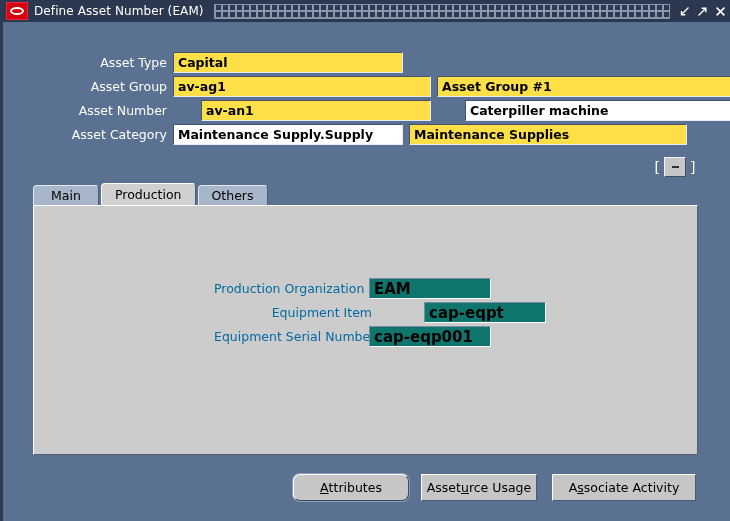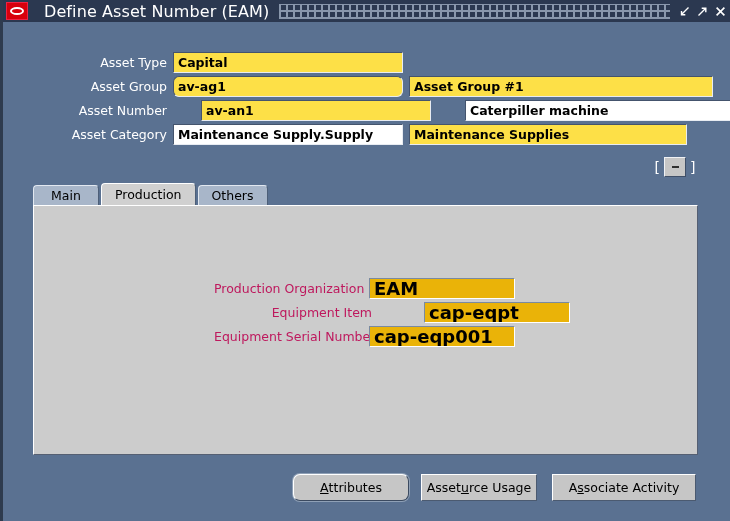"Define Asset Number (EAM)" #window-title { font-size: 16px -> 12px; margin-left: 16px -> 6px }
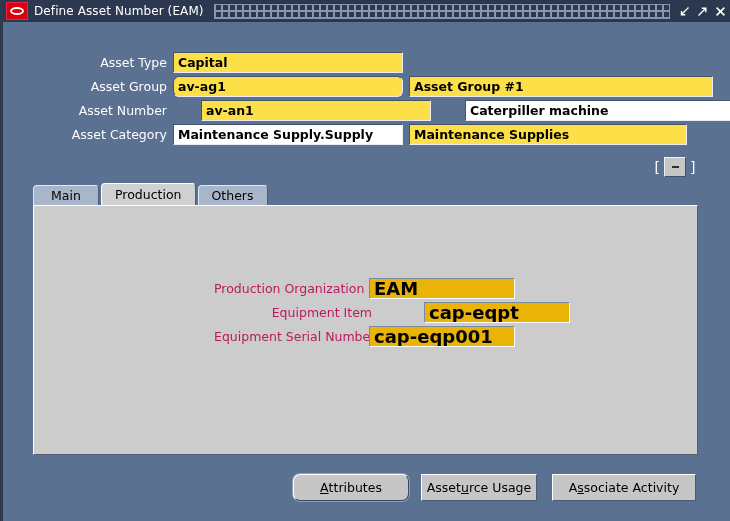"av-ag1" div.field-box { border-radius: 6px -> none; width: 230px -> 258px }
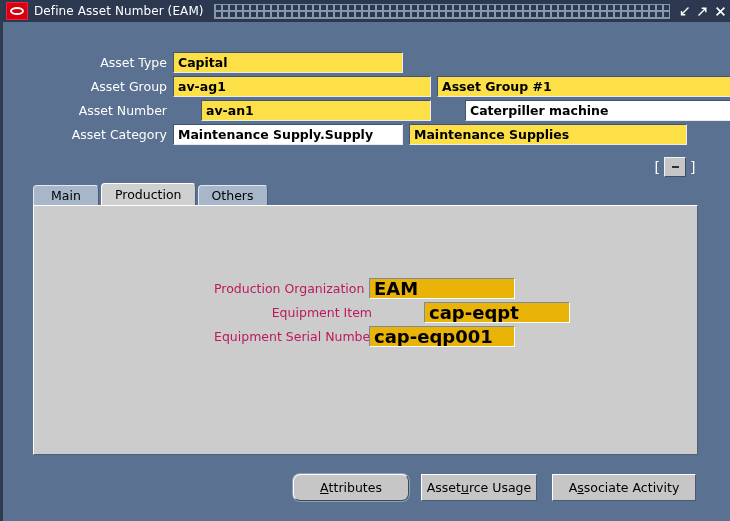"Production Organization" .panel-label { color: #be185d -> #0369a1 }
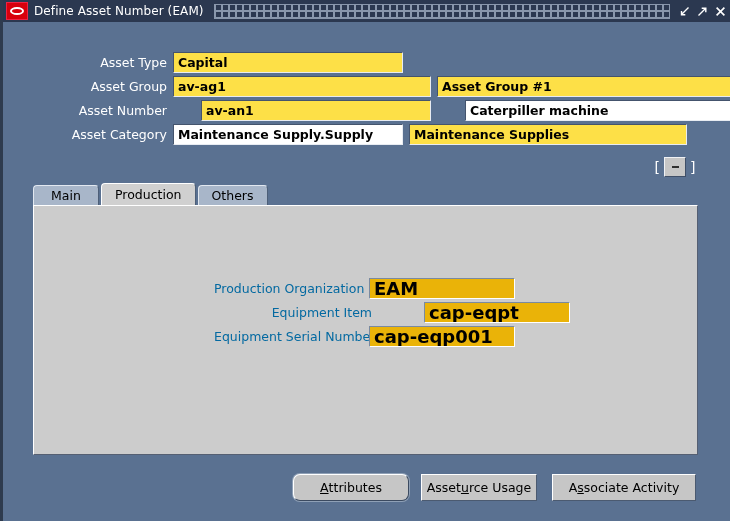"EAM" .panel-box { background: #eab308 -> #0f766e; font-size: 18px -> 15px; width: 146px -> 122px }
